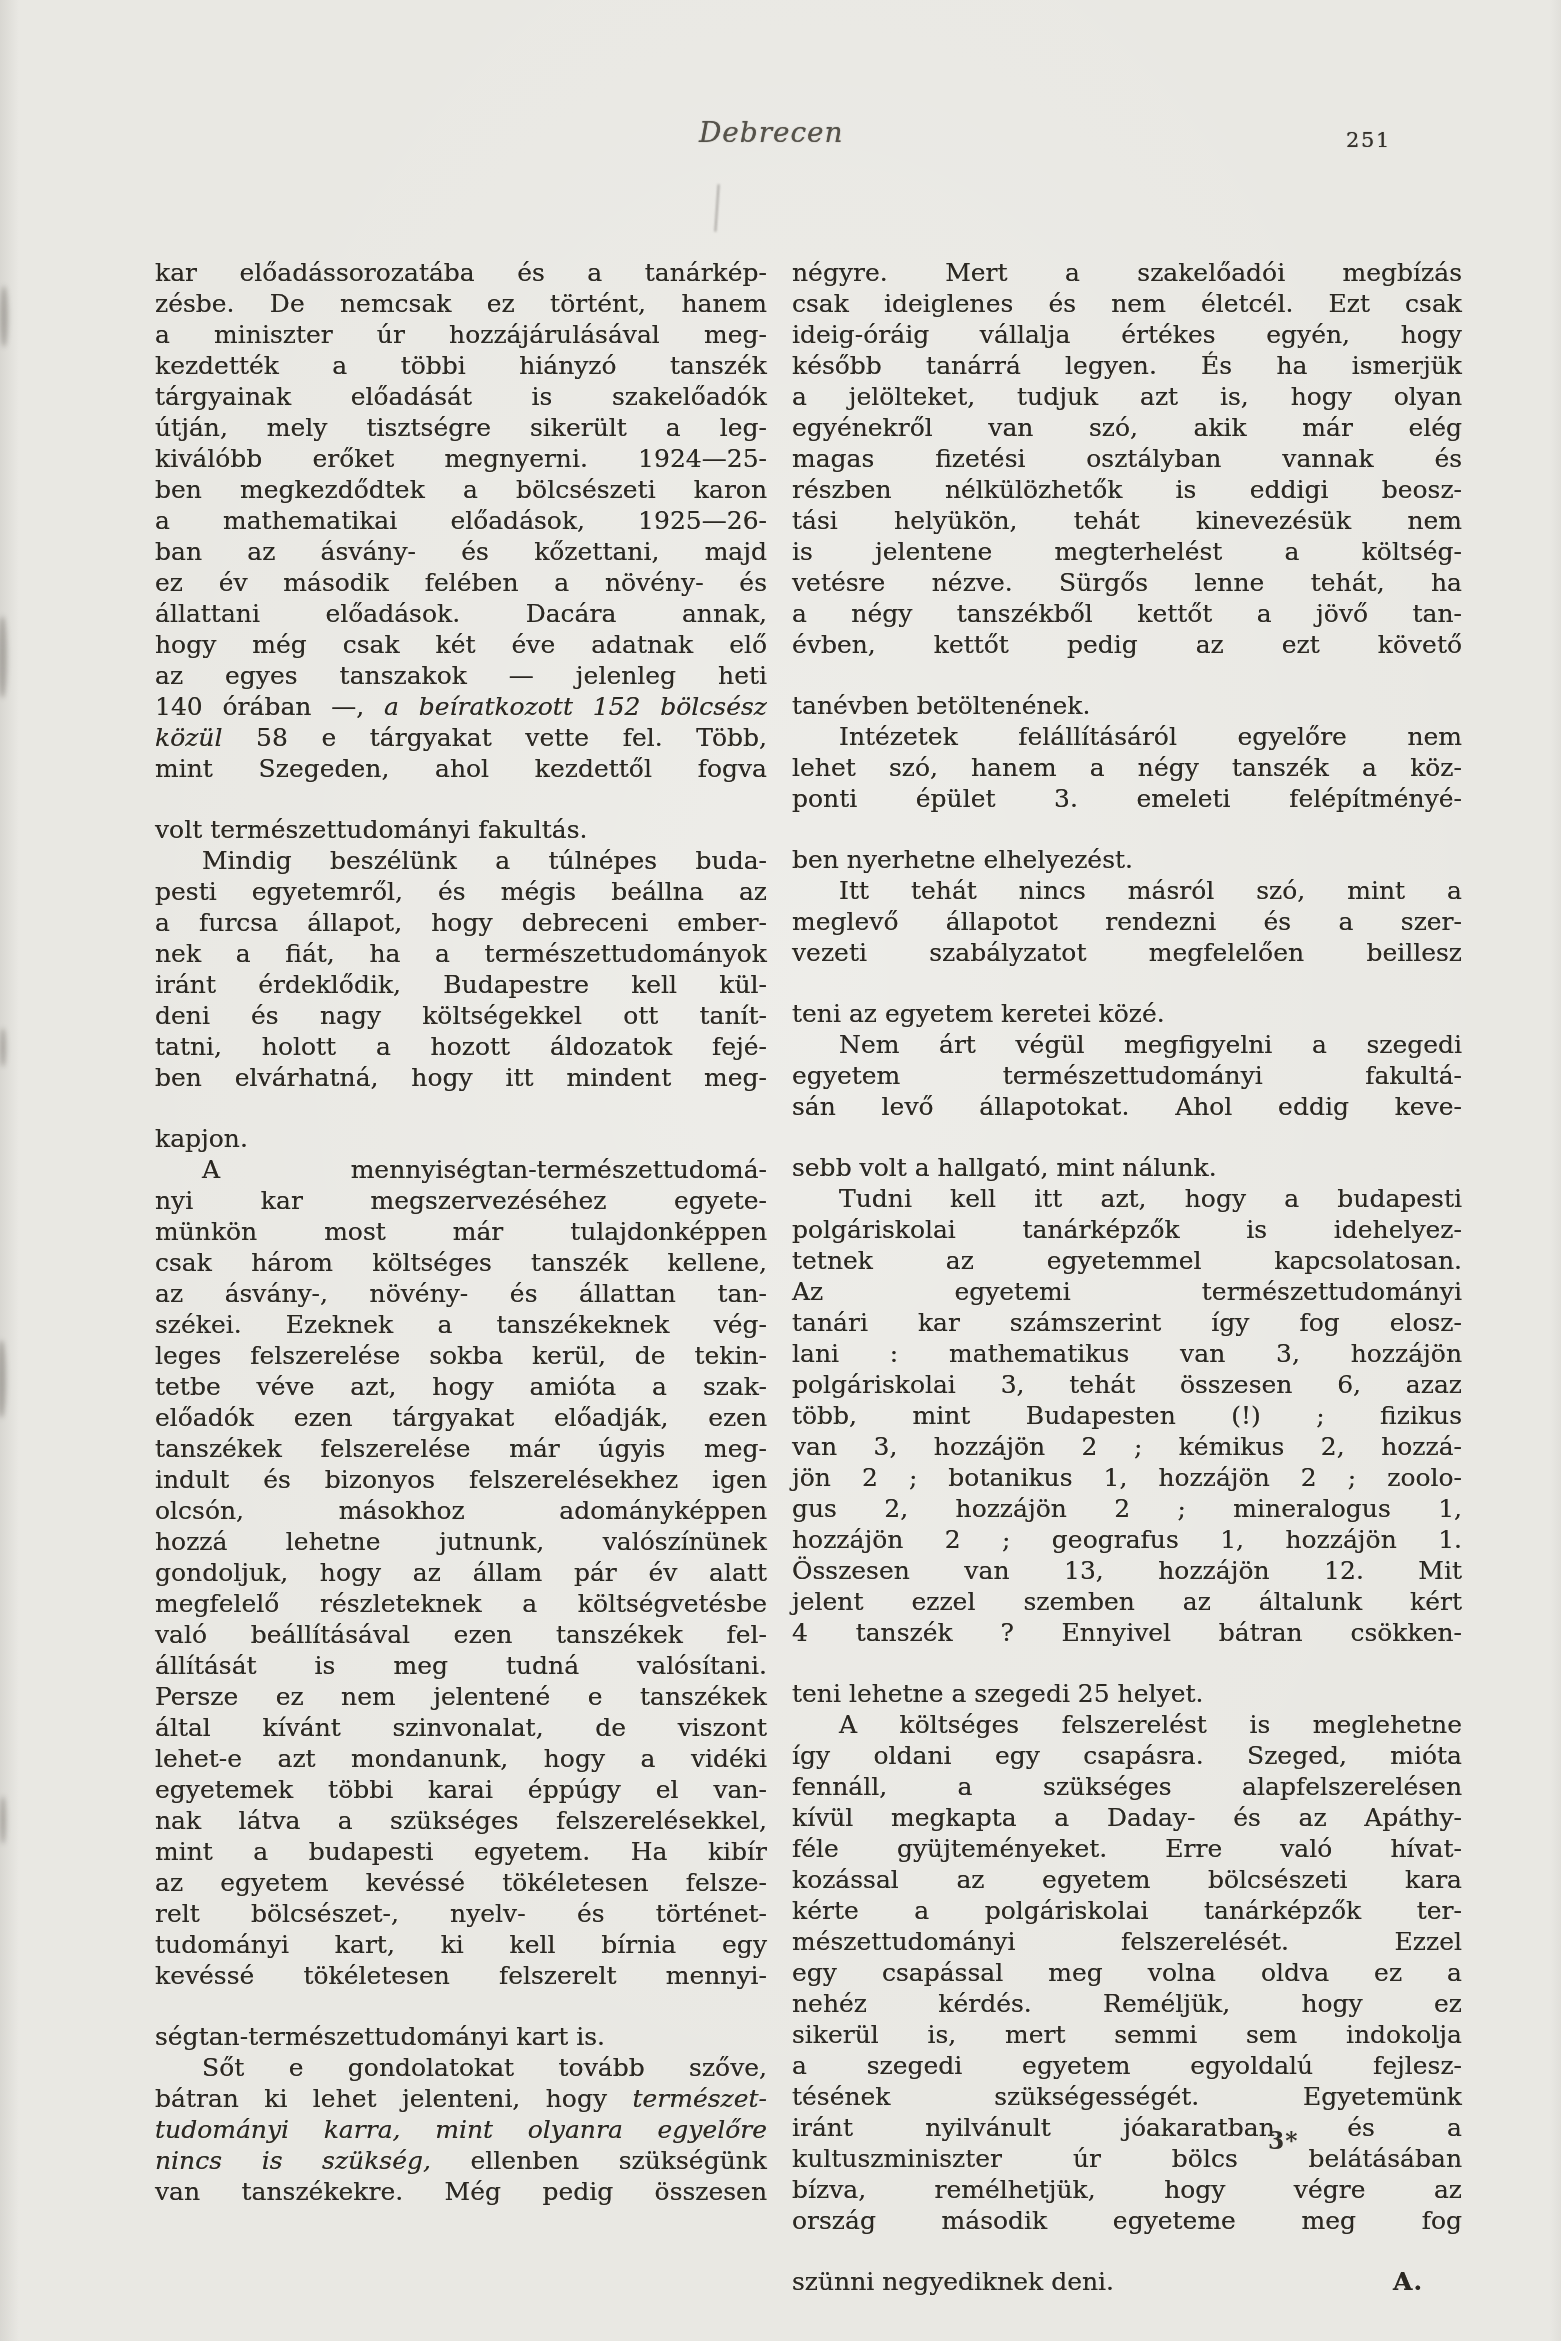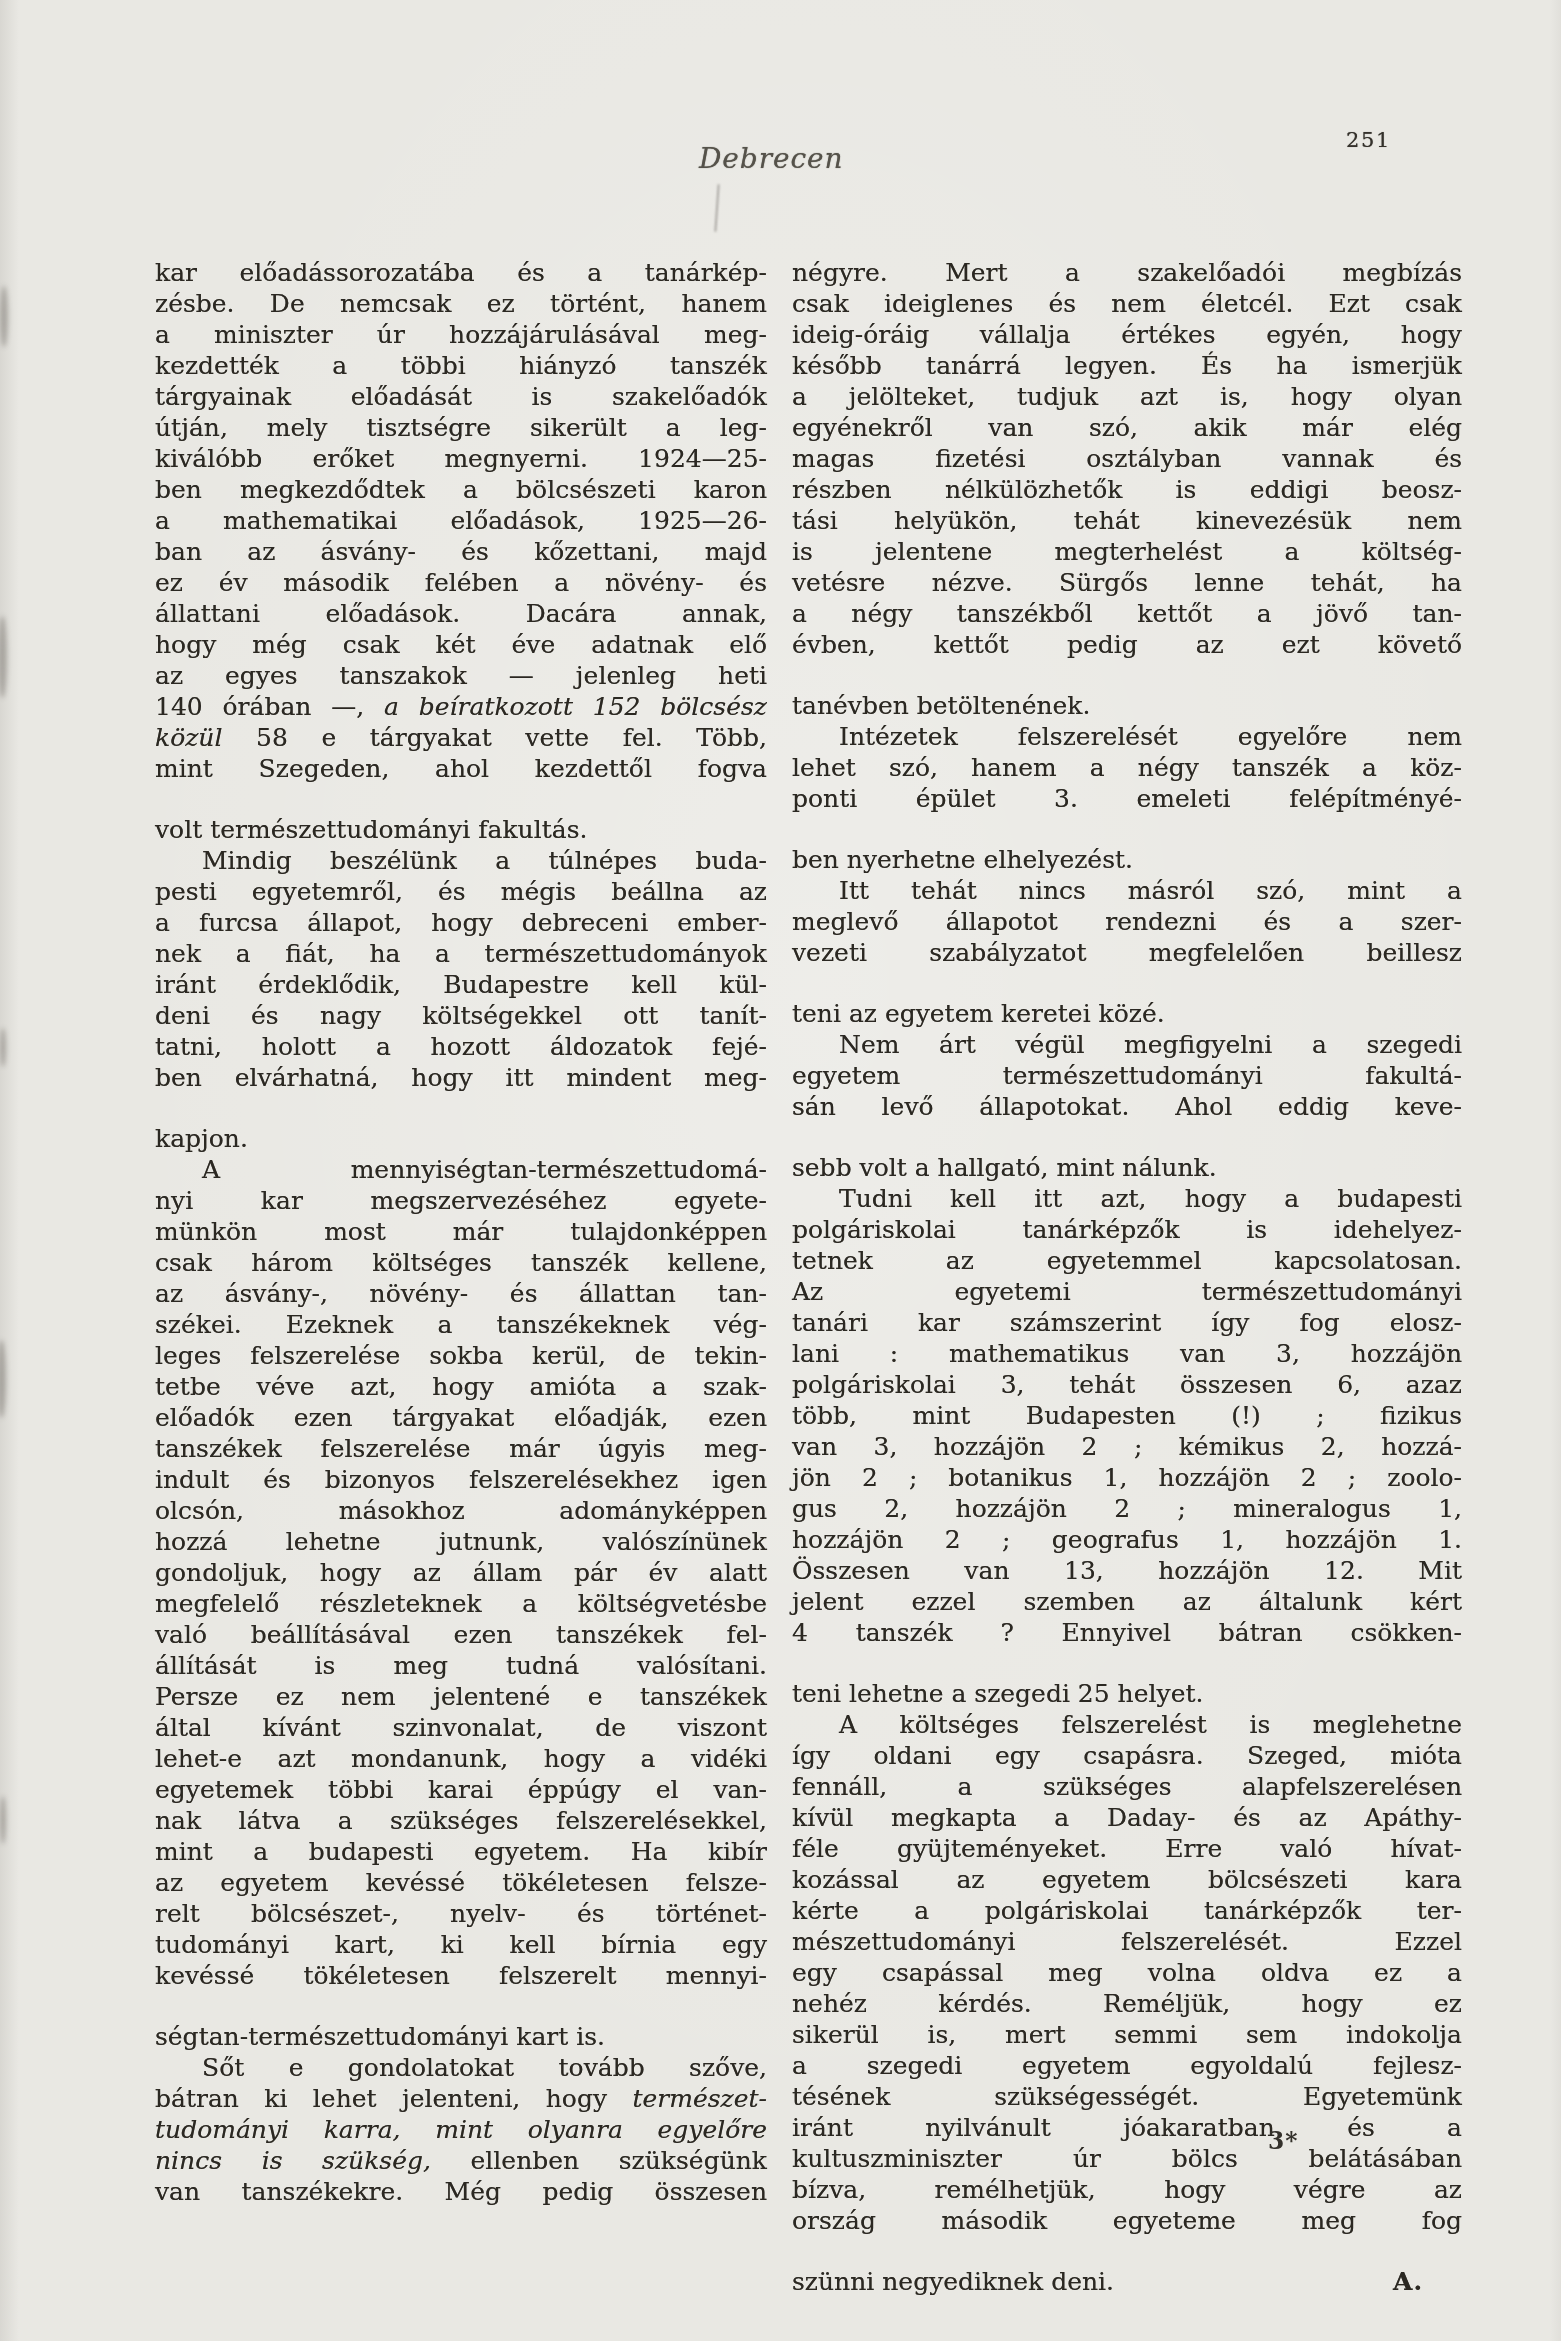"Debrecen" .running-title { top: 142px -> 116px }
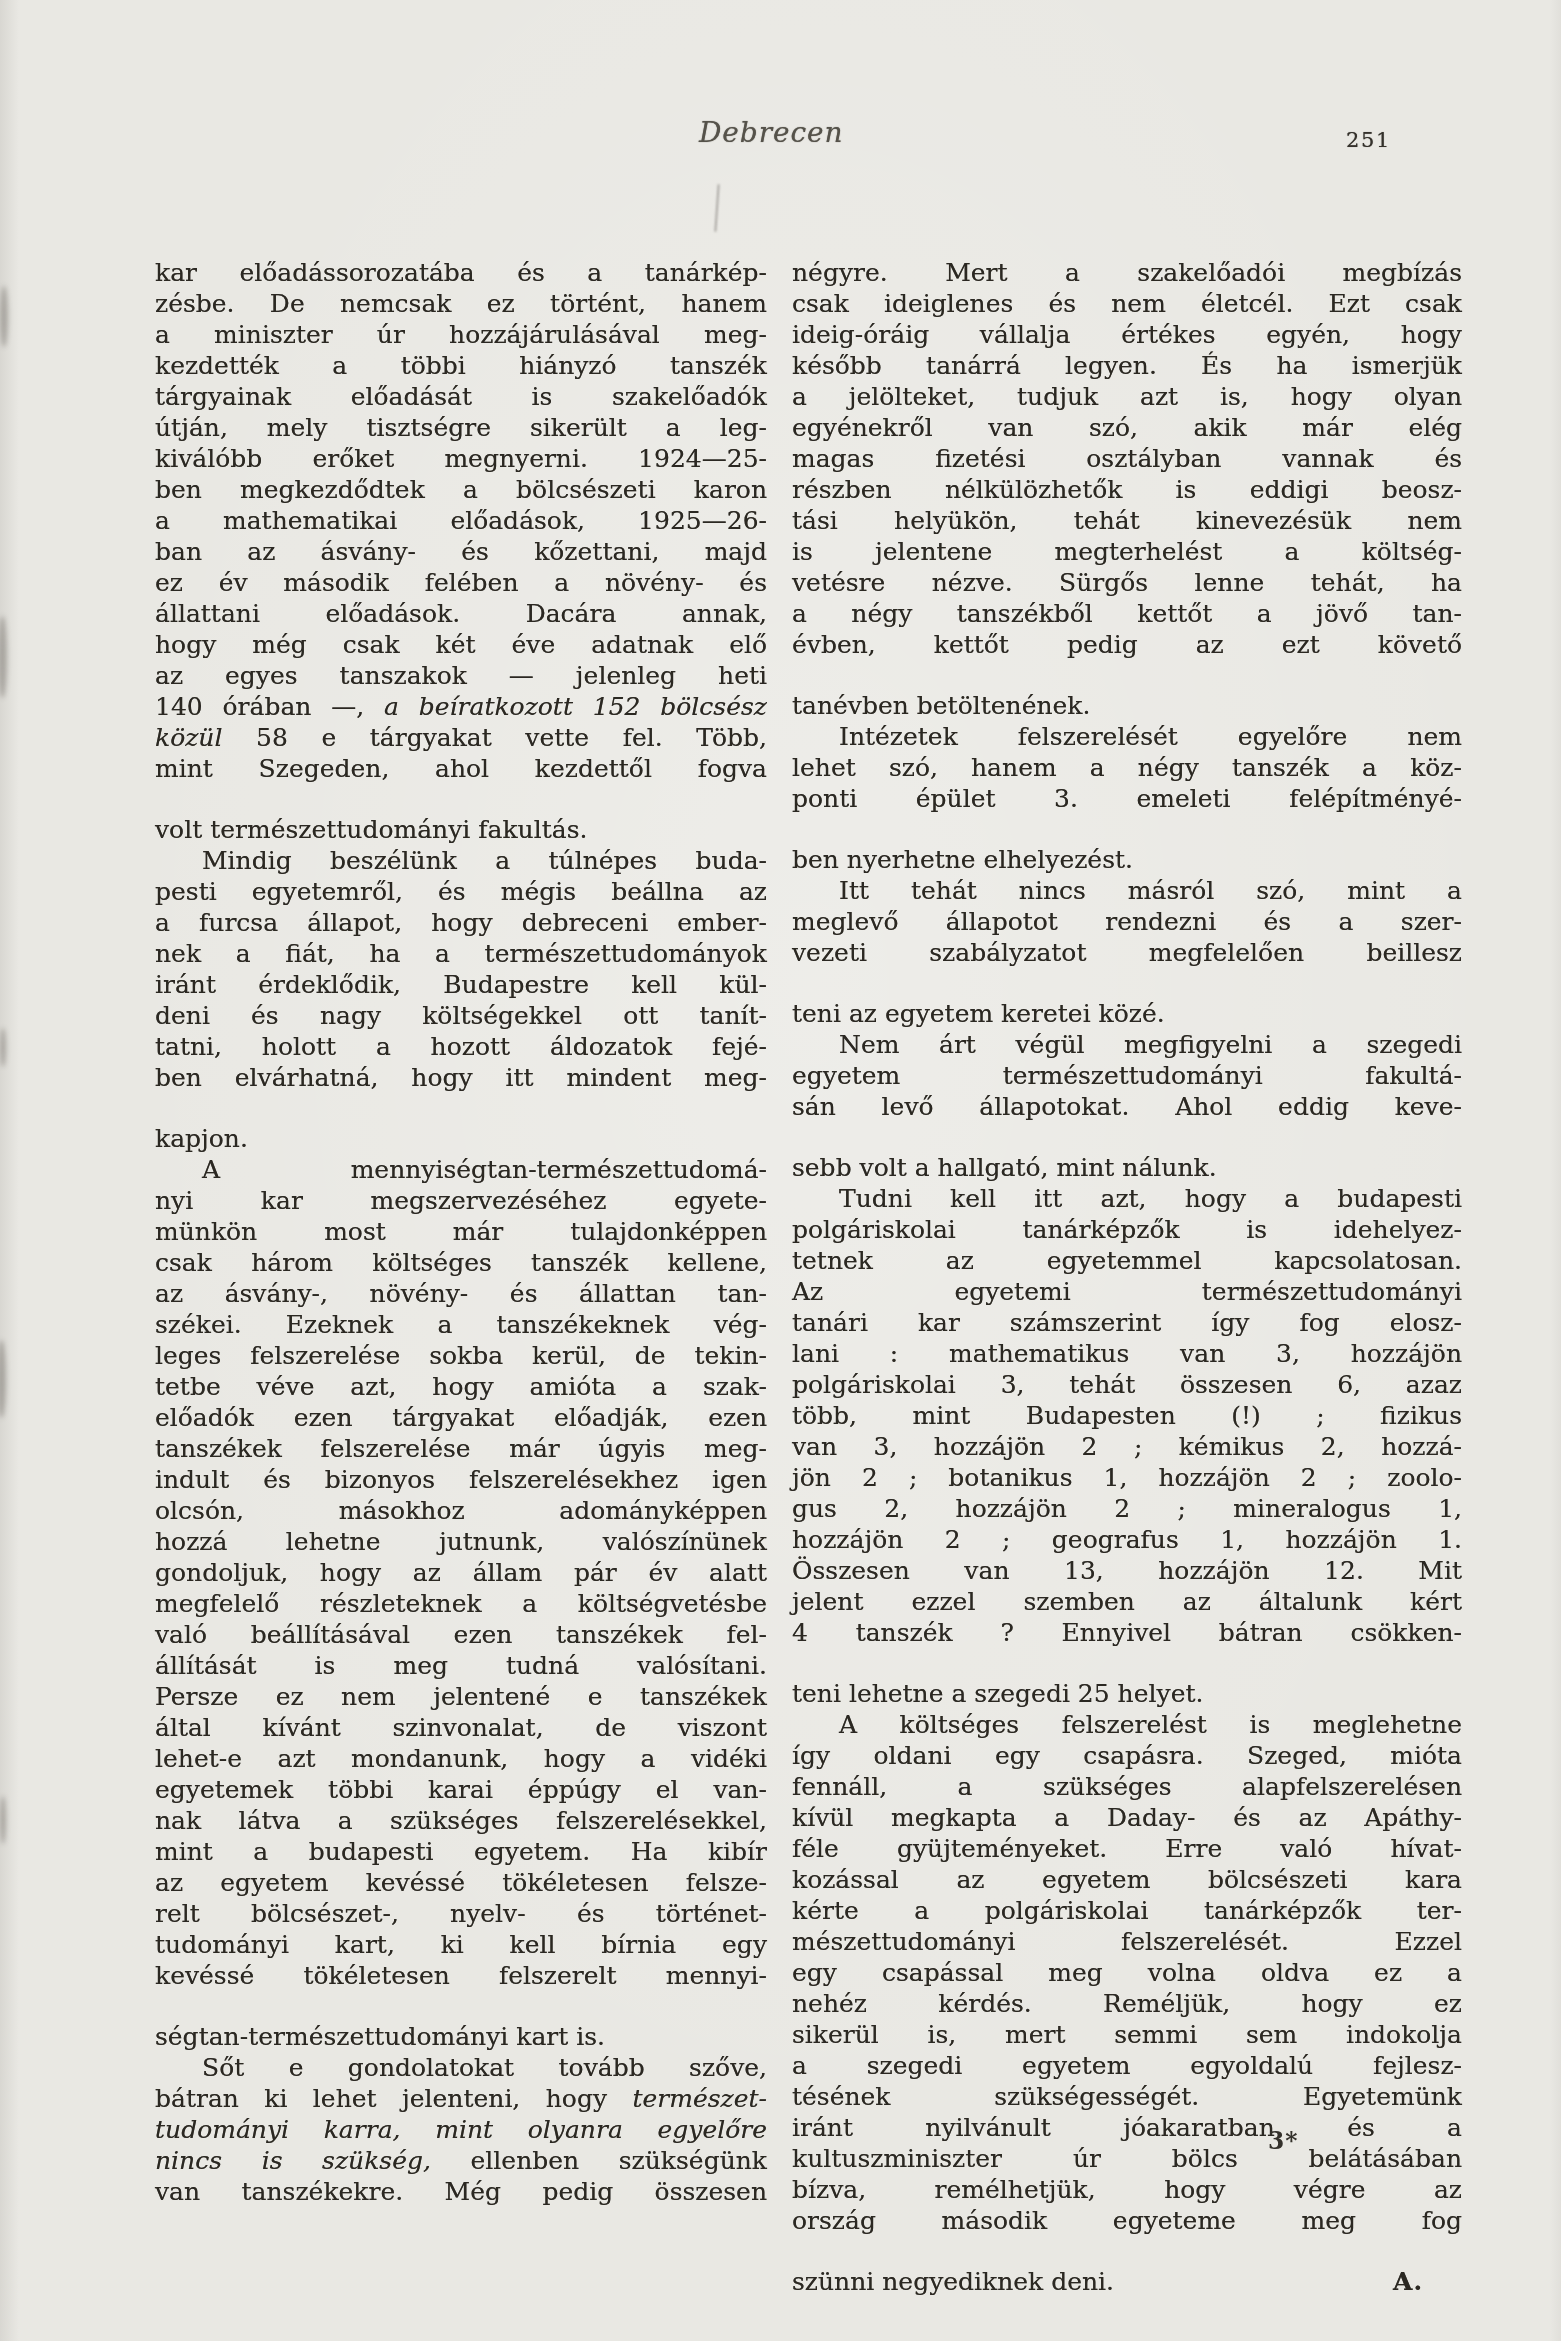"Intézetek felszerelését egyelőre nem" span { text: felszerelését -> felállításáról }
